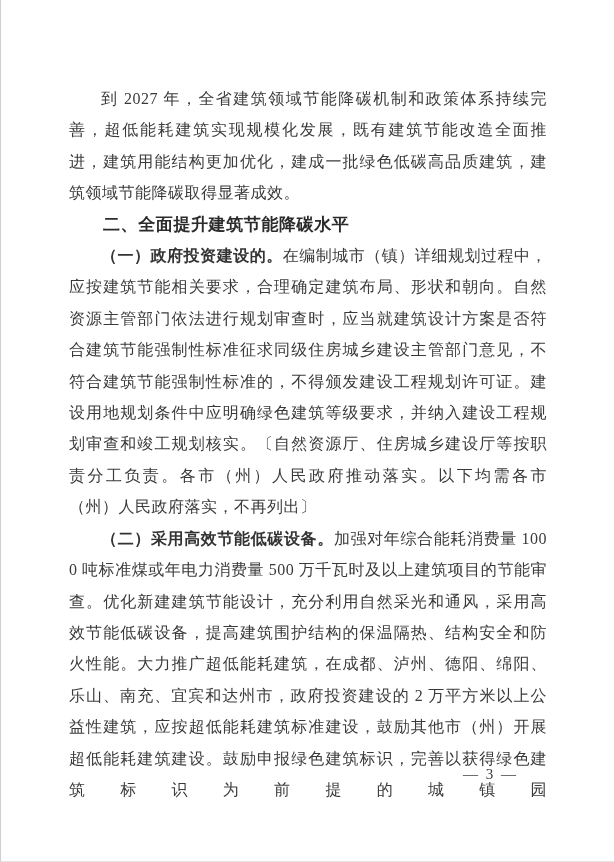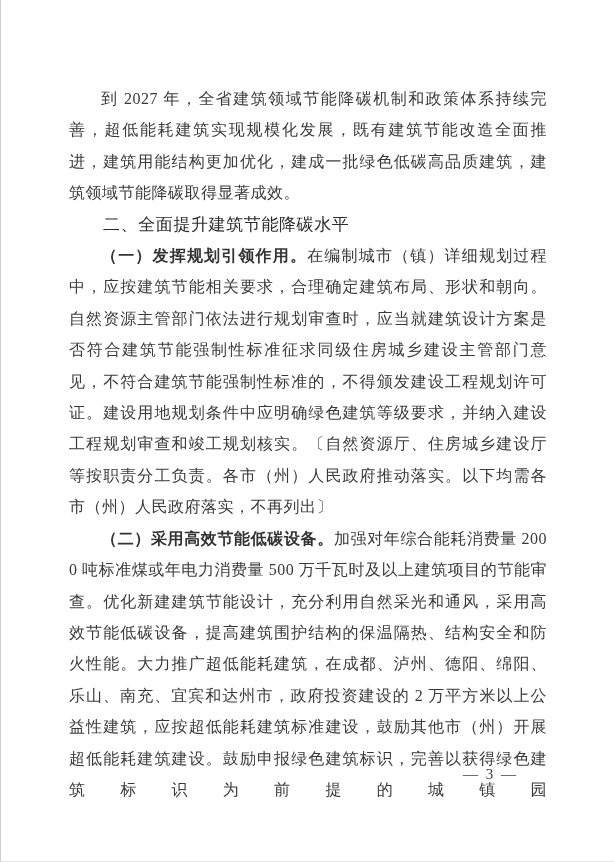"二、全面提升建筑节能降碳水平" .section-heading { font-weight: normal -> bold }
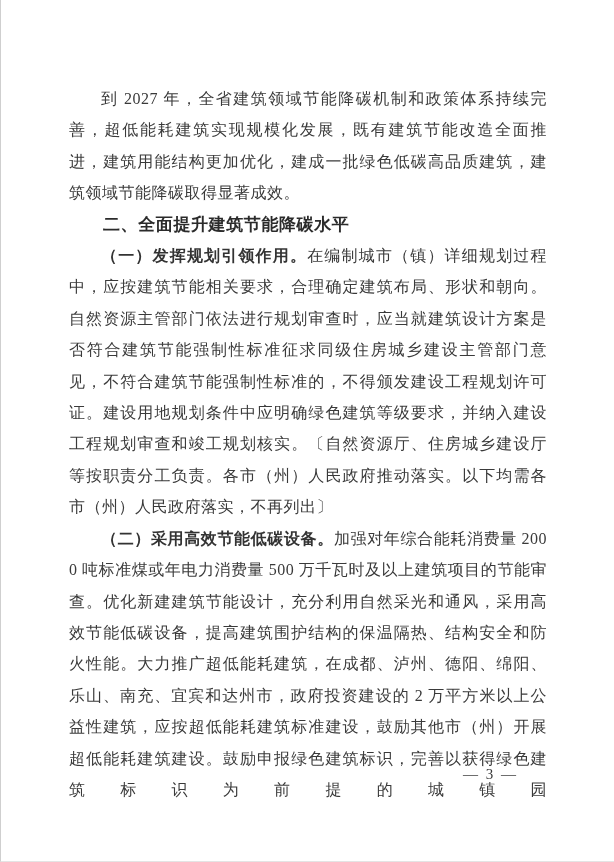"（一）发挥规划引领作用。" span.para-lead { text: 发挥规划引领作用 -> 政府投资建设的 }
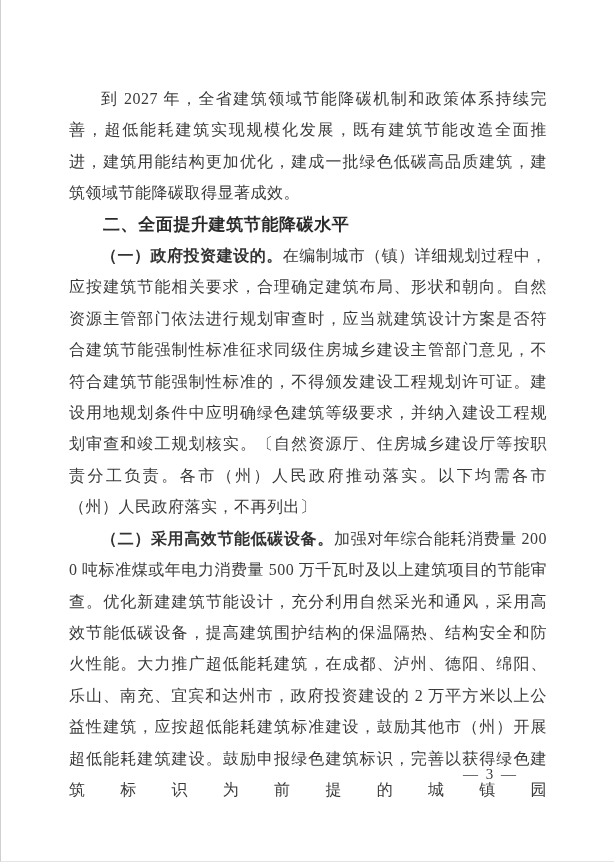"加强对年综合能耗消费量 2000 吨标准煤或年电力消费量 500" span { text: 2000 -> 1000 }
